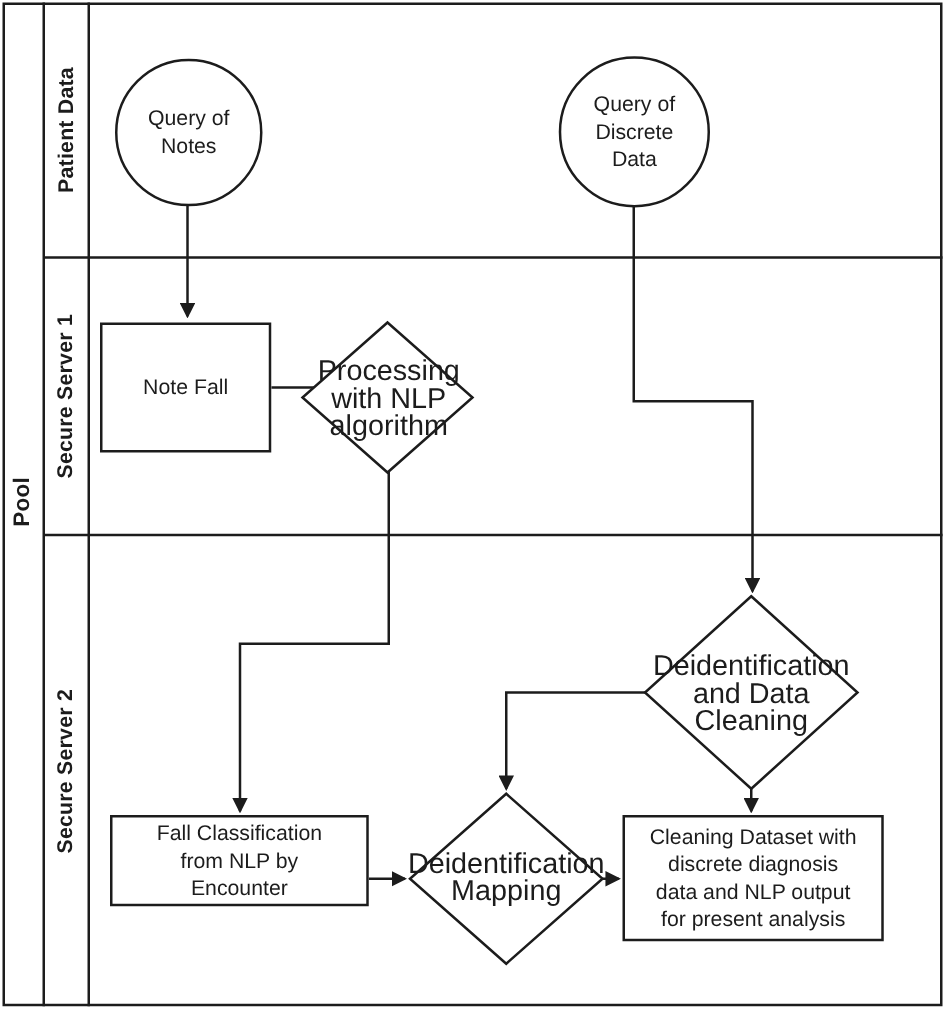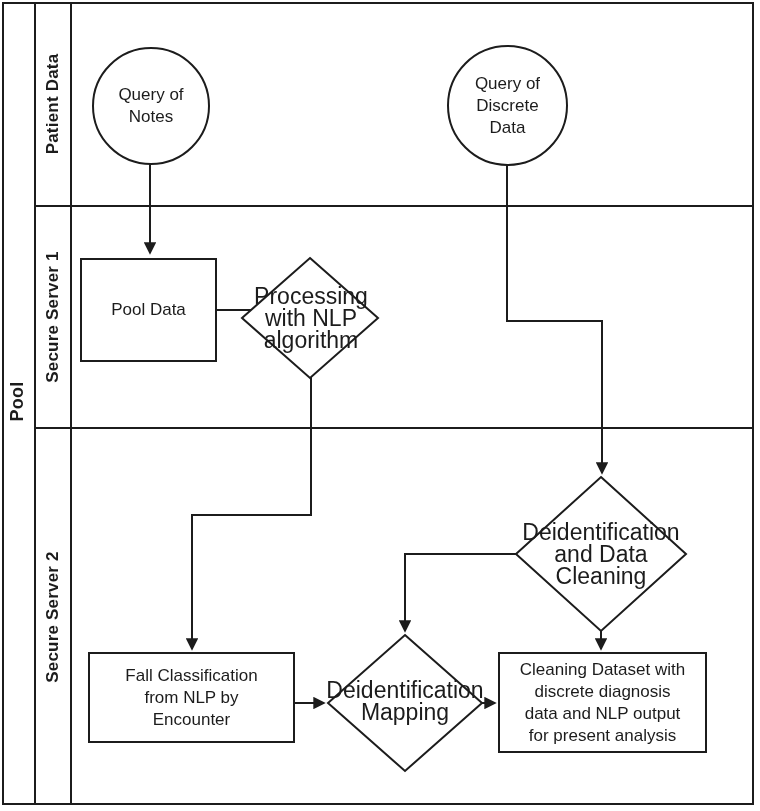"Pool Data" span.label { text: Pool Data -> Note Fall }
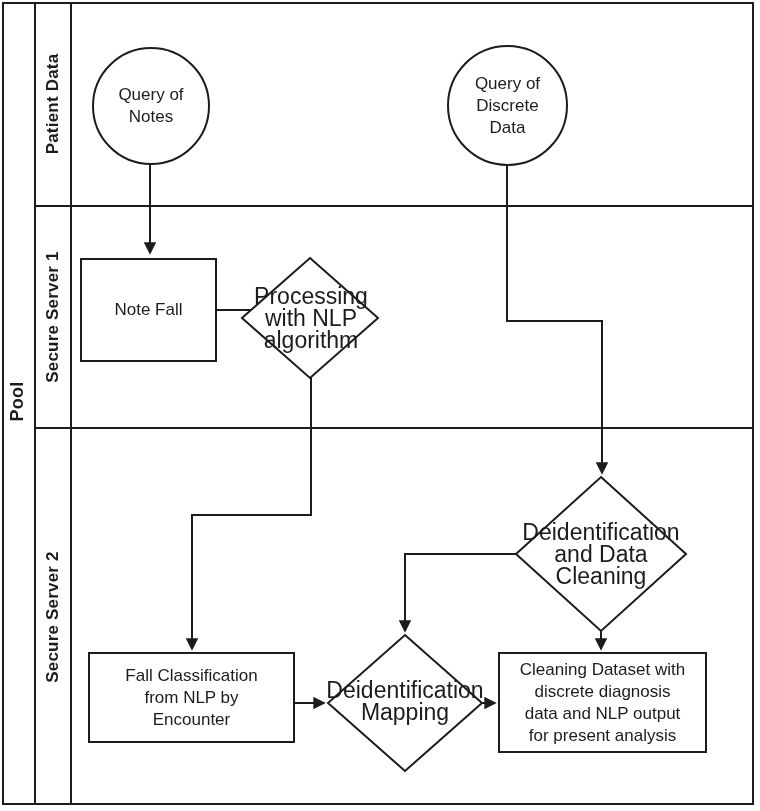"Fall Classification" .box-fall { height: 91px -> 73px }
